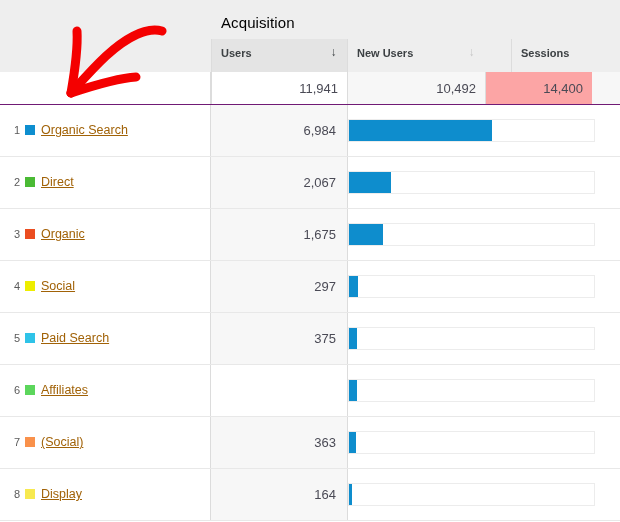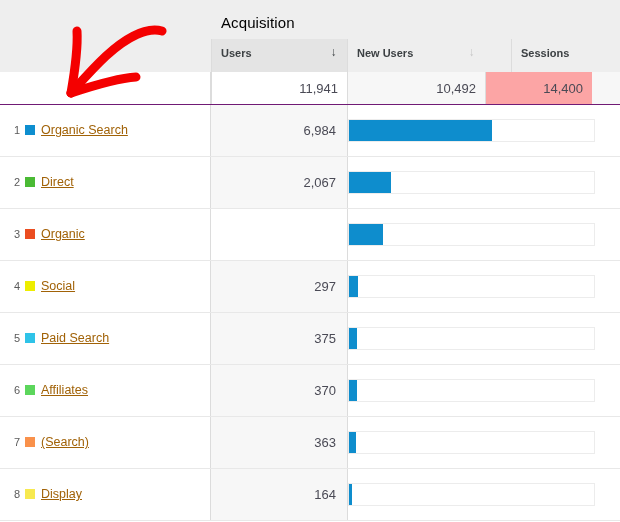"1,675" div.metric-cell { html: none -> <div> <span>1,675</span> </div> }
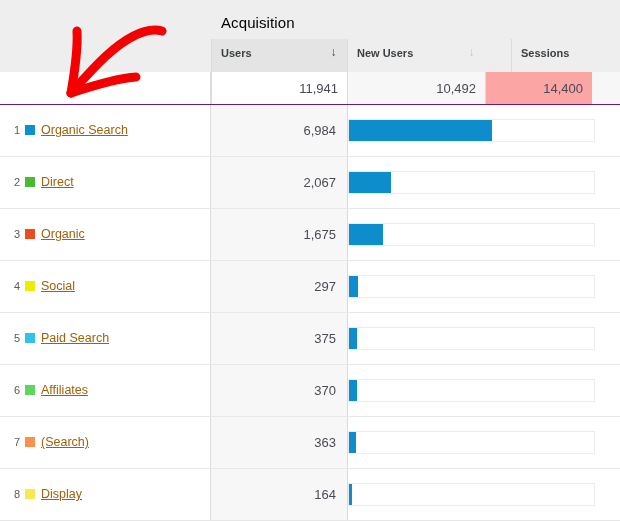"370" div.metric-cell { html: <div> <span>370</span> </div> -> none }
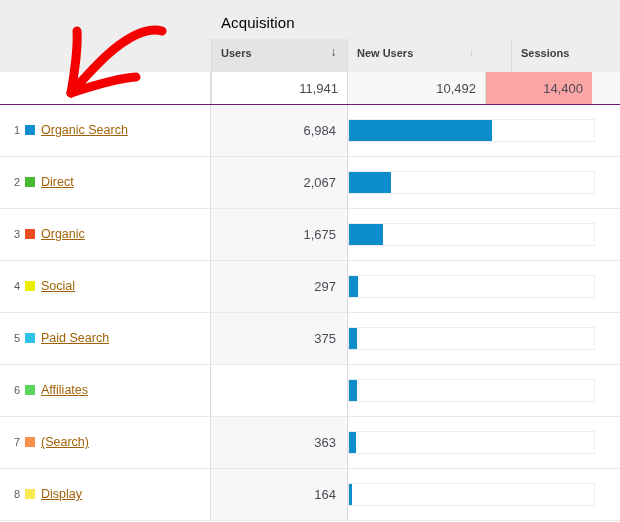"(Search)" a.dim-name { text: Search -> Social }
